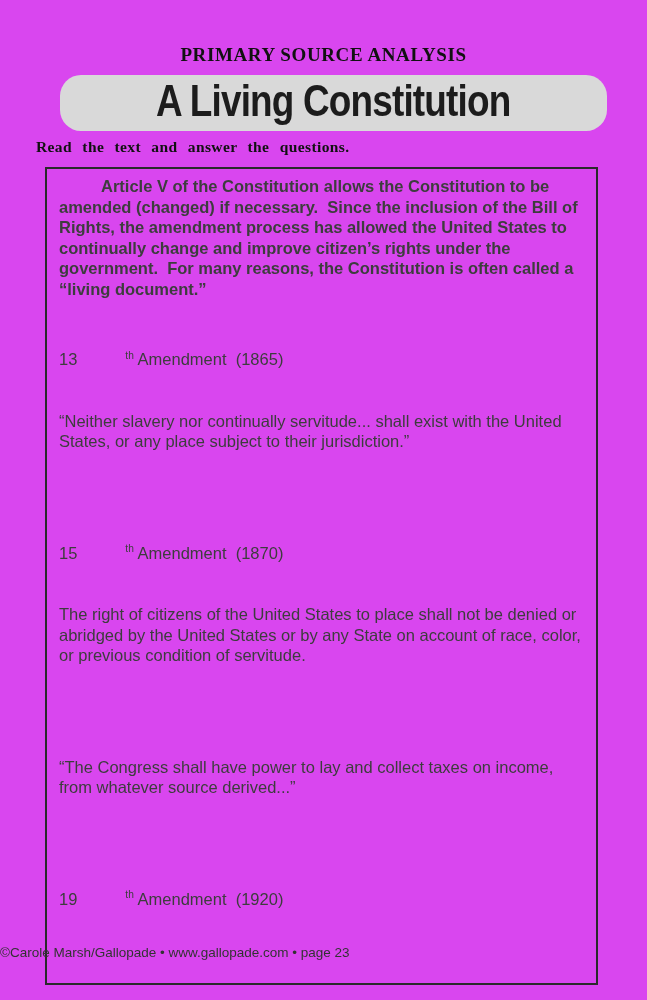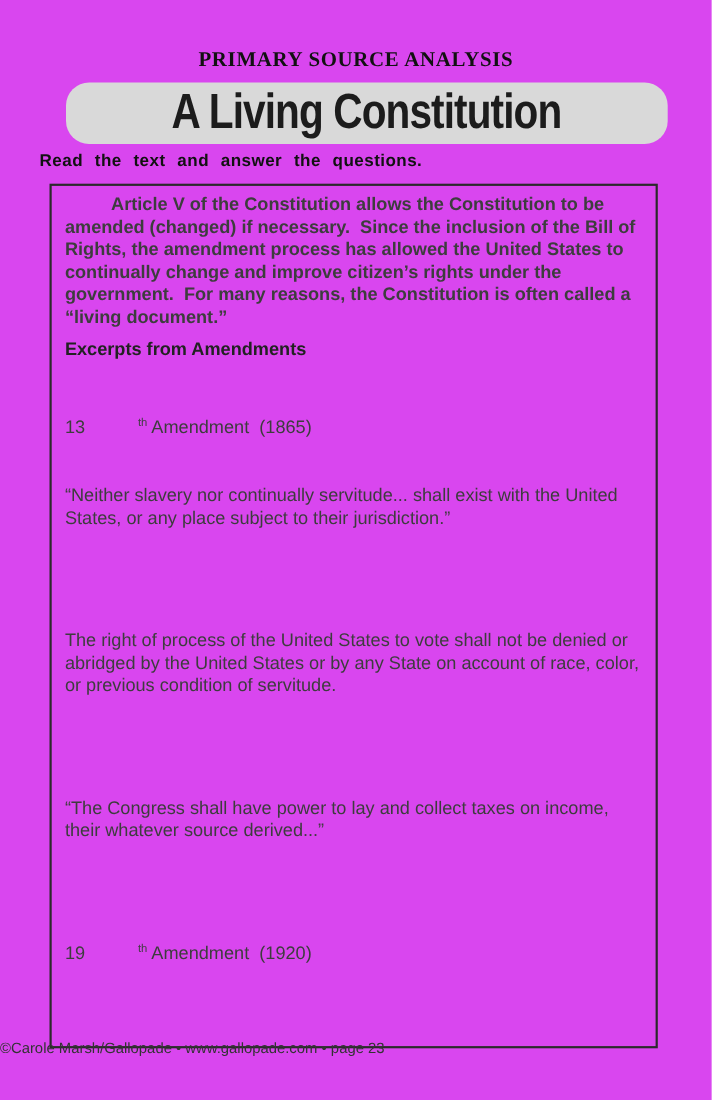"Read the text and answer" .instruction { font-family: Liberation Sans, sans-serif -> Liberation Serif, serif }
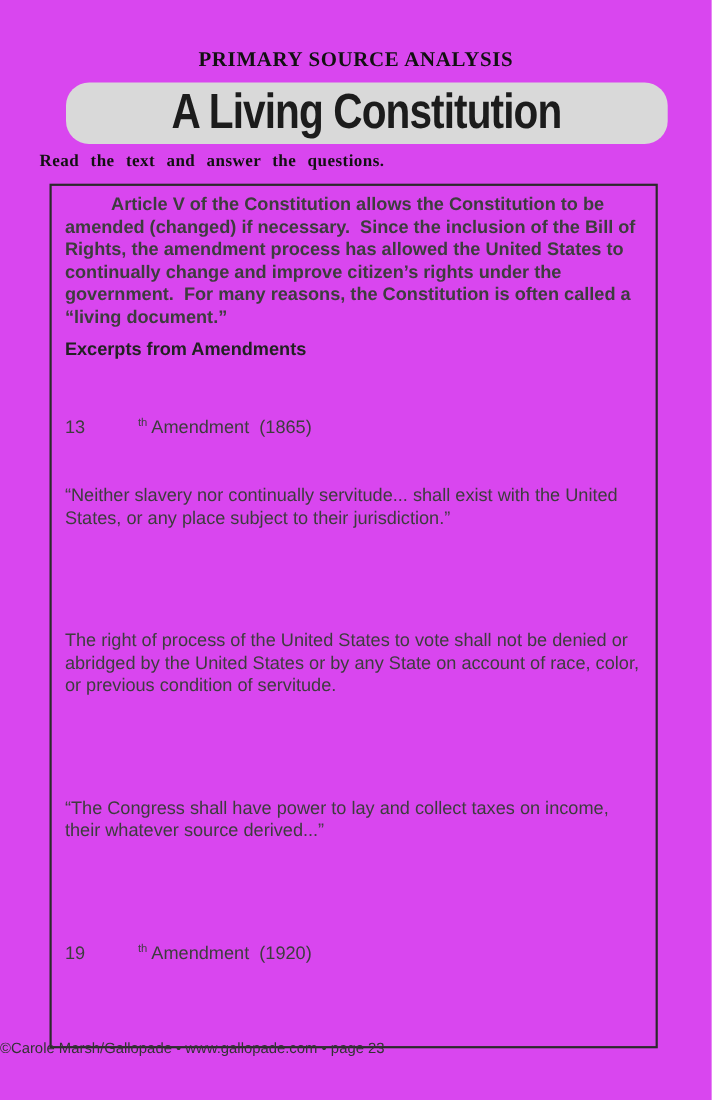"Excerpts from Amendments" div.block { html: <div>Excerpts from Amendments</div> -> none }
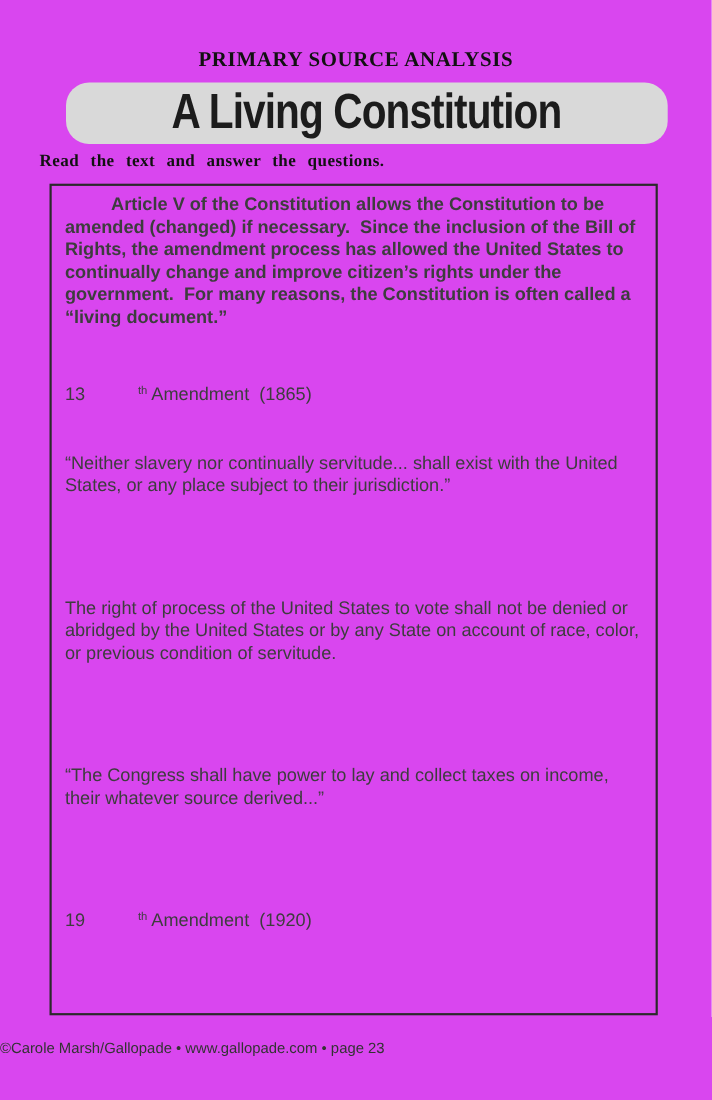"15 th Amendment (1870)" div.amendment-heading { html: none -> <div>15<sup>th</sup> Amendment (1870)</div> }
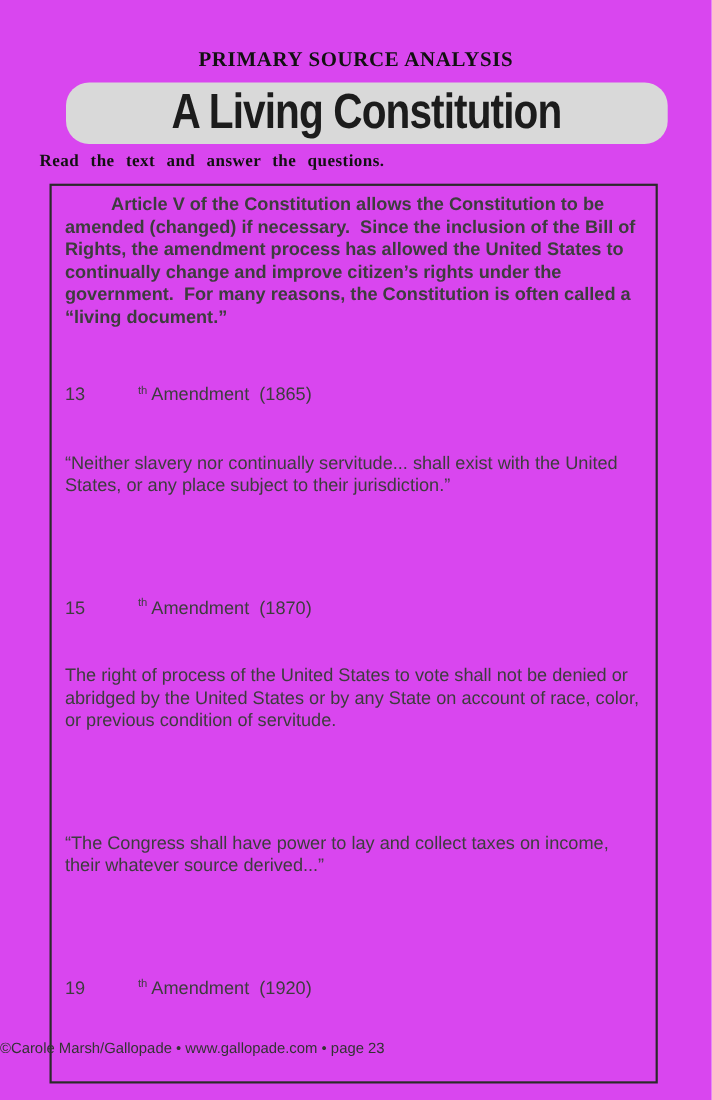"The right of process of" div.amendment-text { text: process of the United States to vote -> citizens of the United States to place }
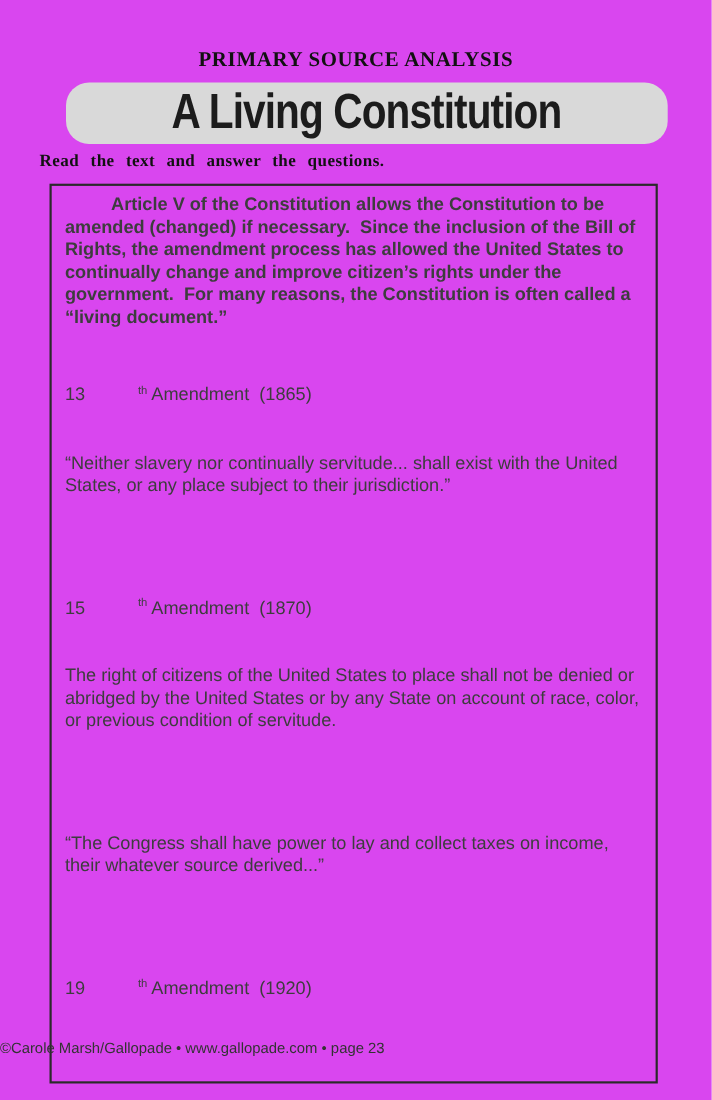"“The Congress shall have power" div.amendment-text { text: their -> from }
